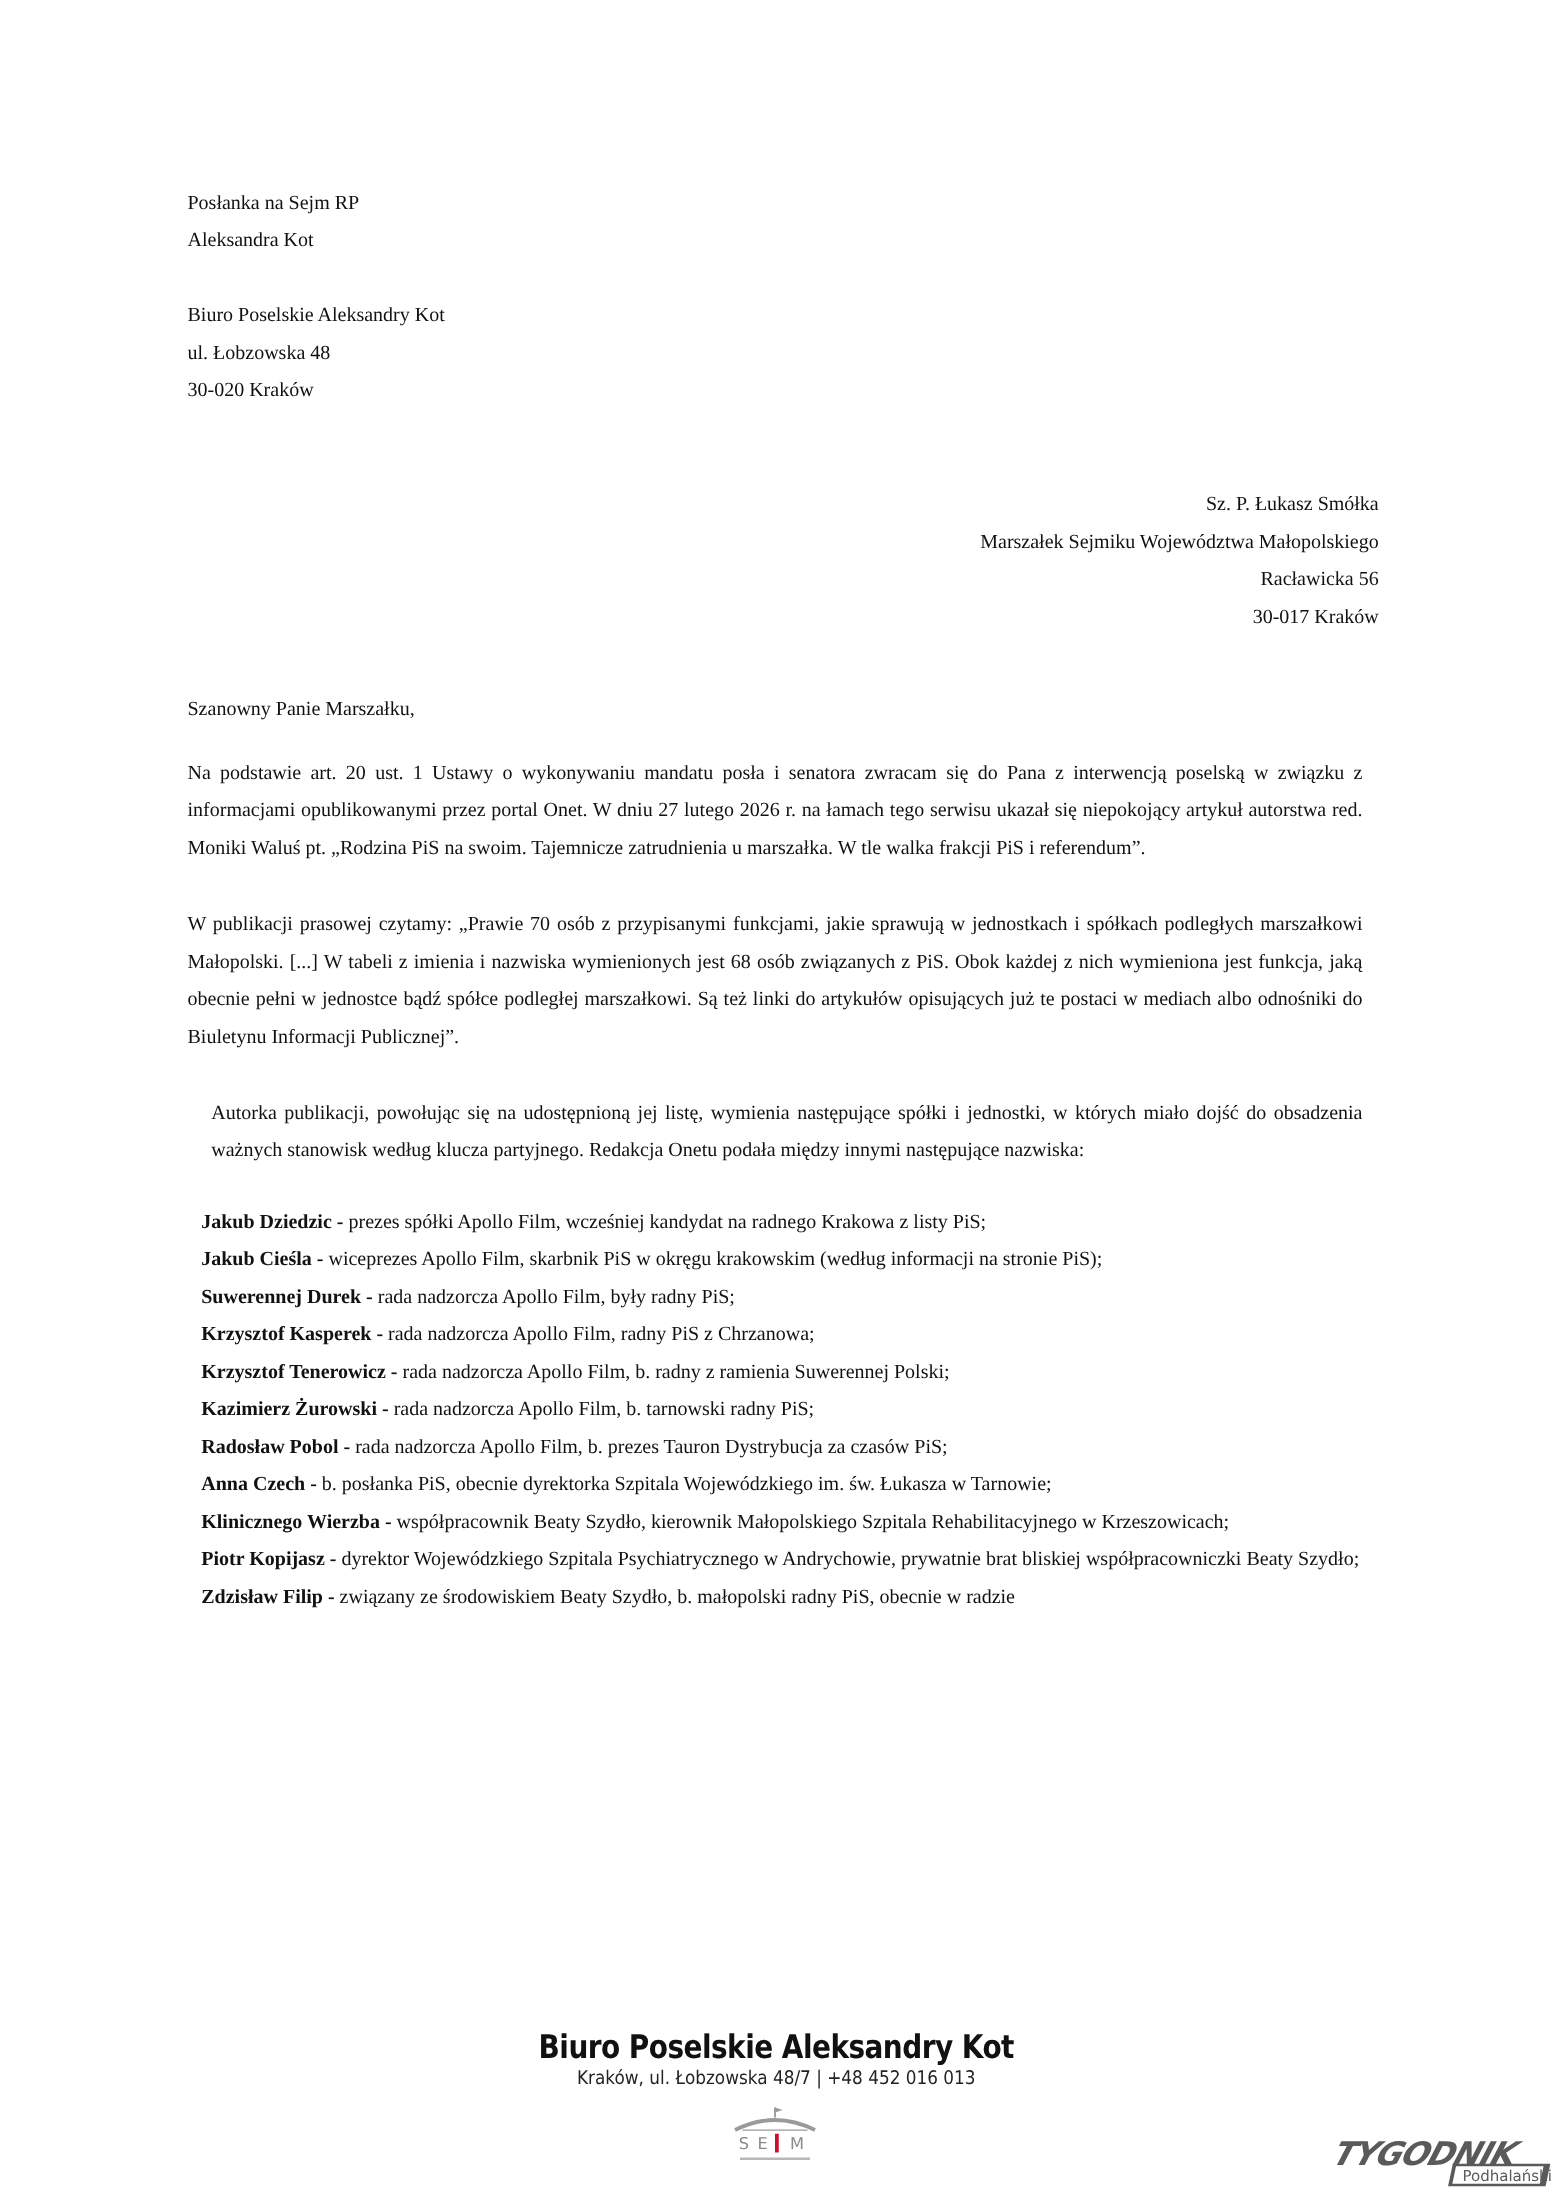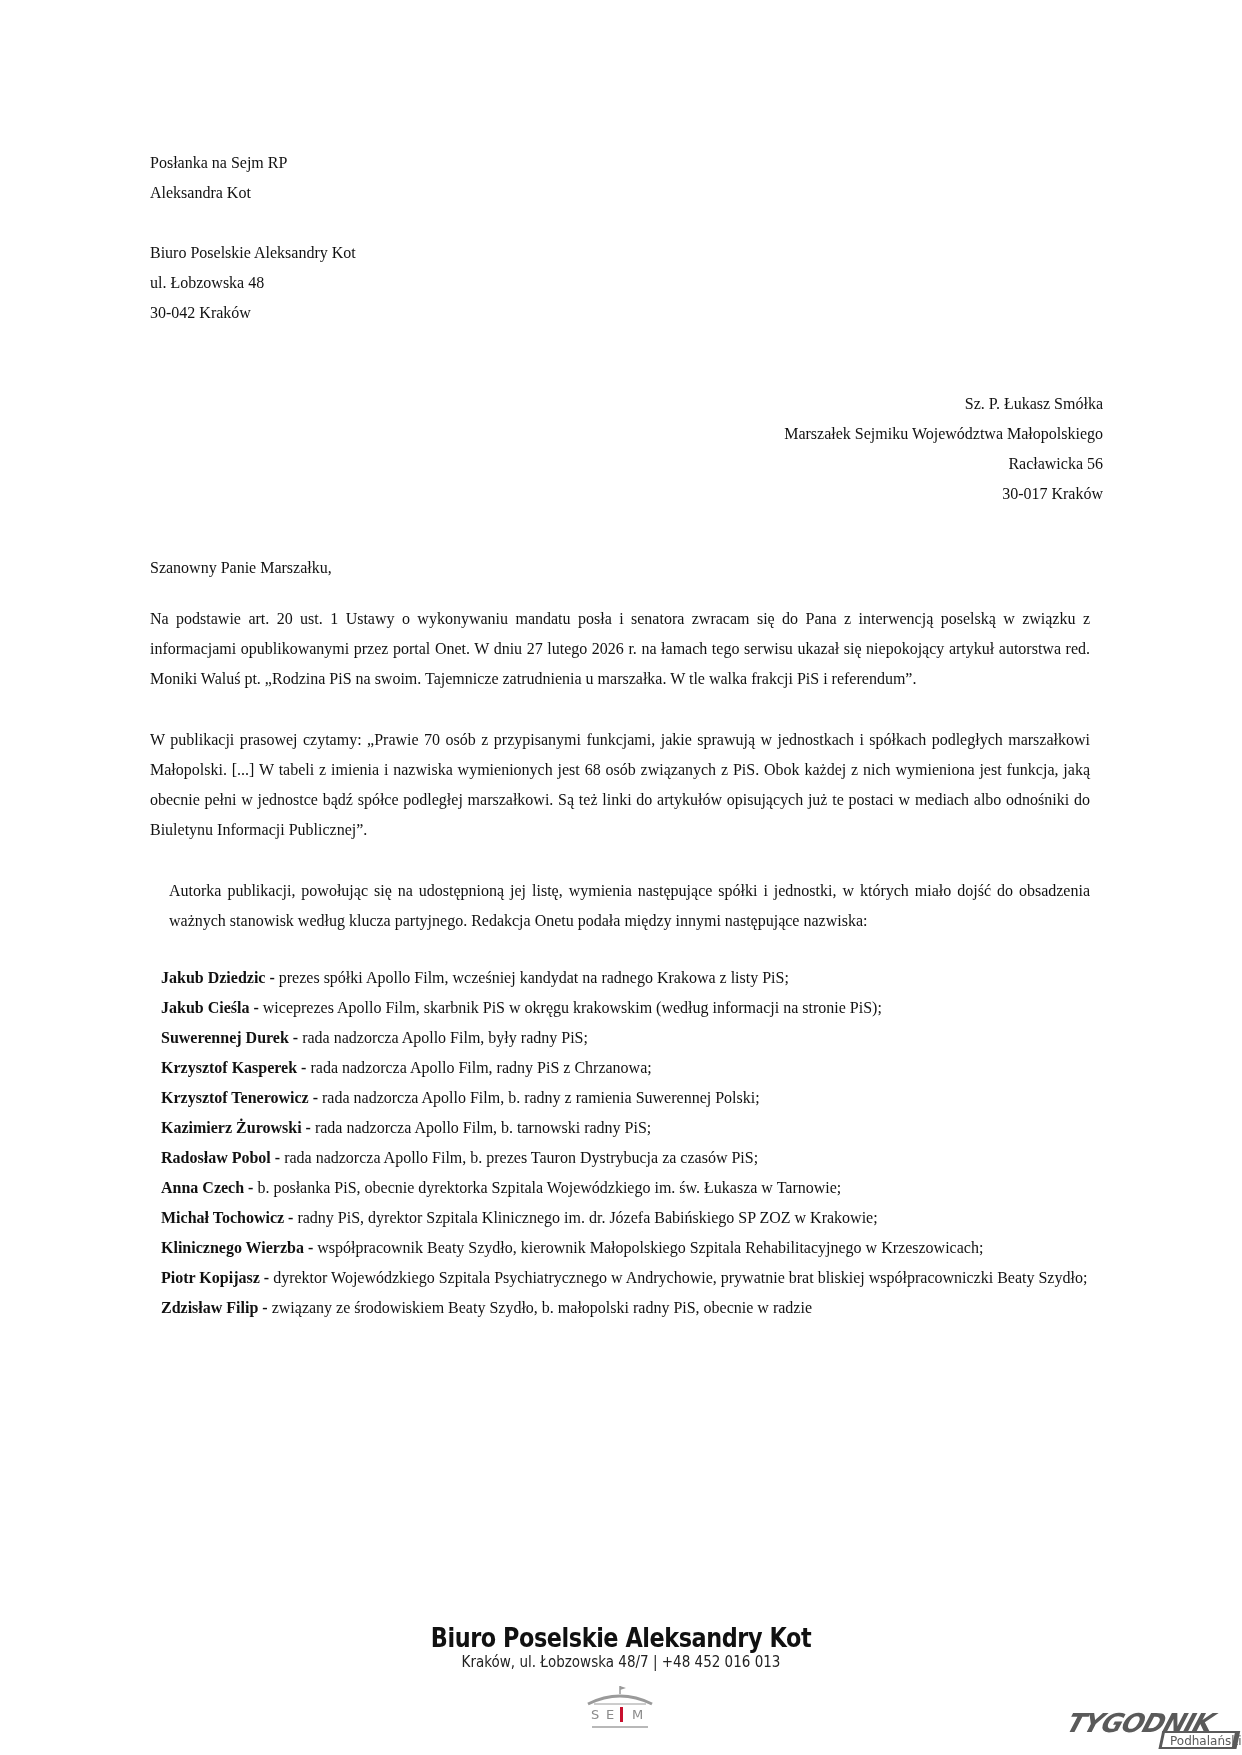"30-042 Kraków" div { text: 30-042 -> 30-020 }
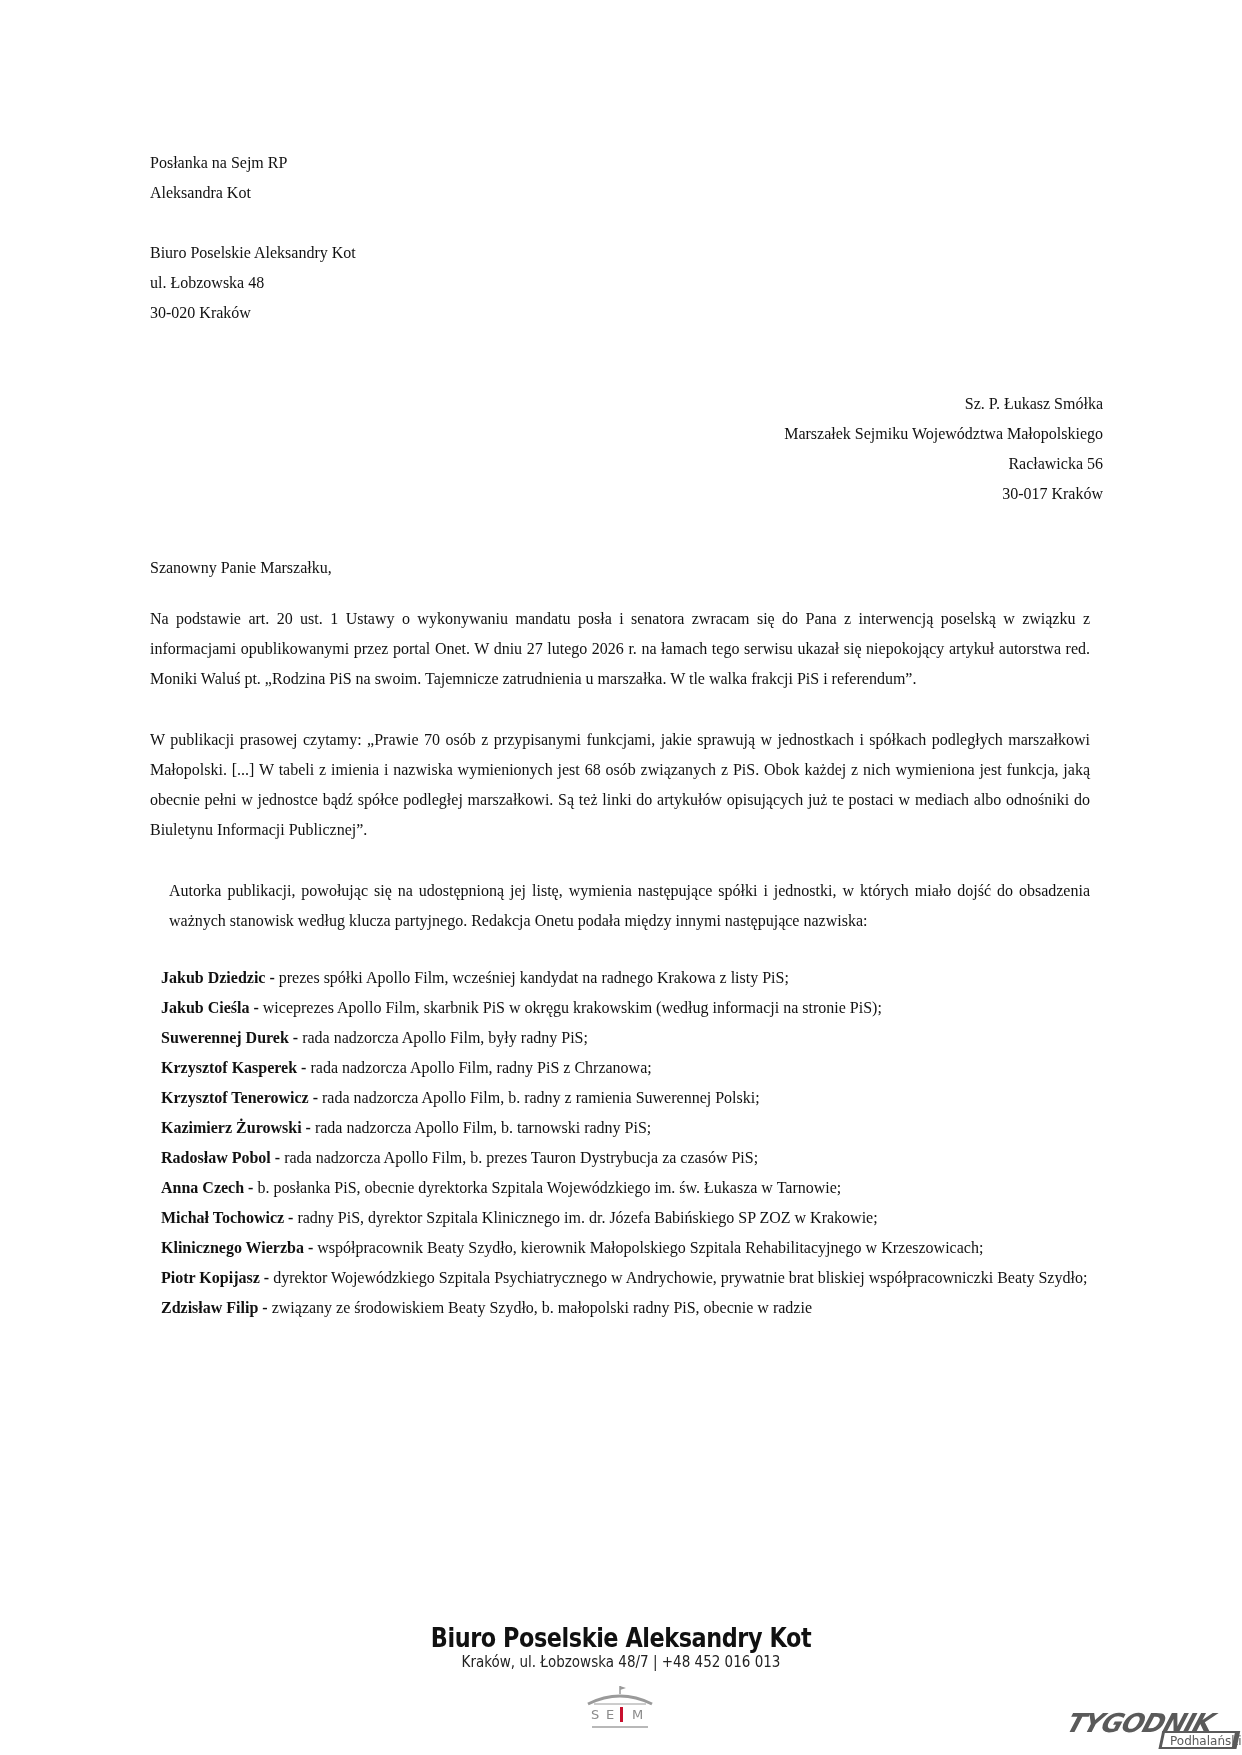"Michał Tochowicz - radny PiS," li { html: <li><b>Michał Tochowicz -</b><span> radny PiS, dyrektor Szpitala Klinicznego im. dr. Józefa Babińskiego SP ZOZ w Krakowie;</span></li> -> none }
